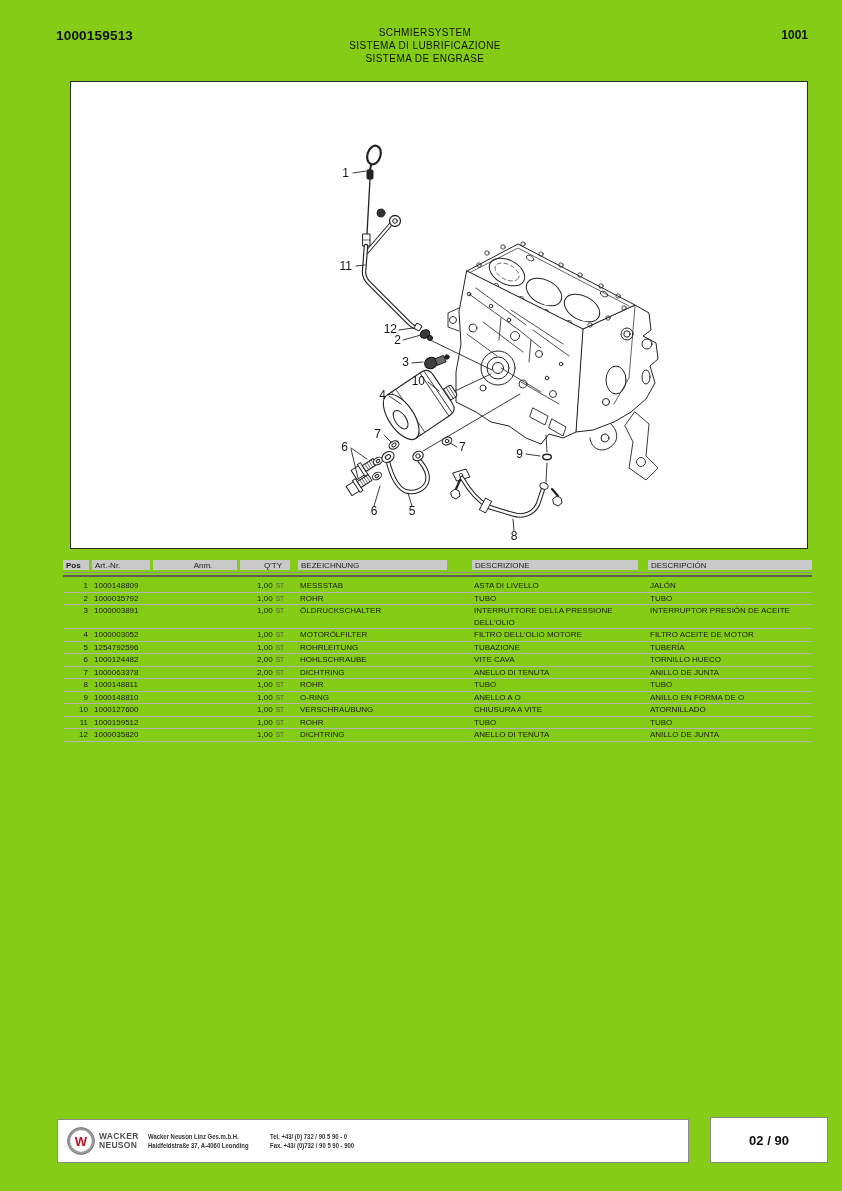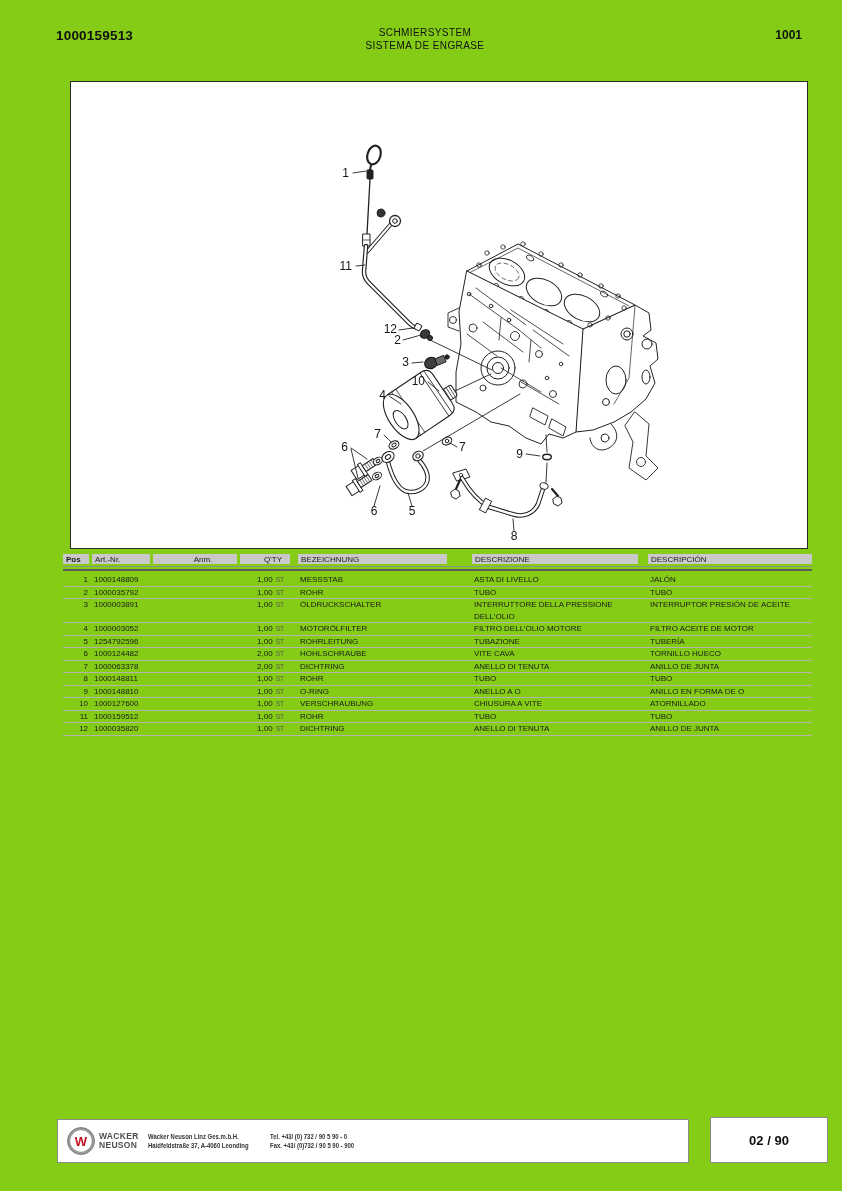"1001" .page-code { right: 40px -> 34px }
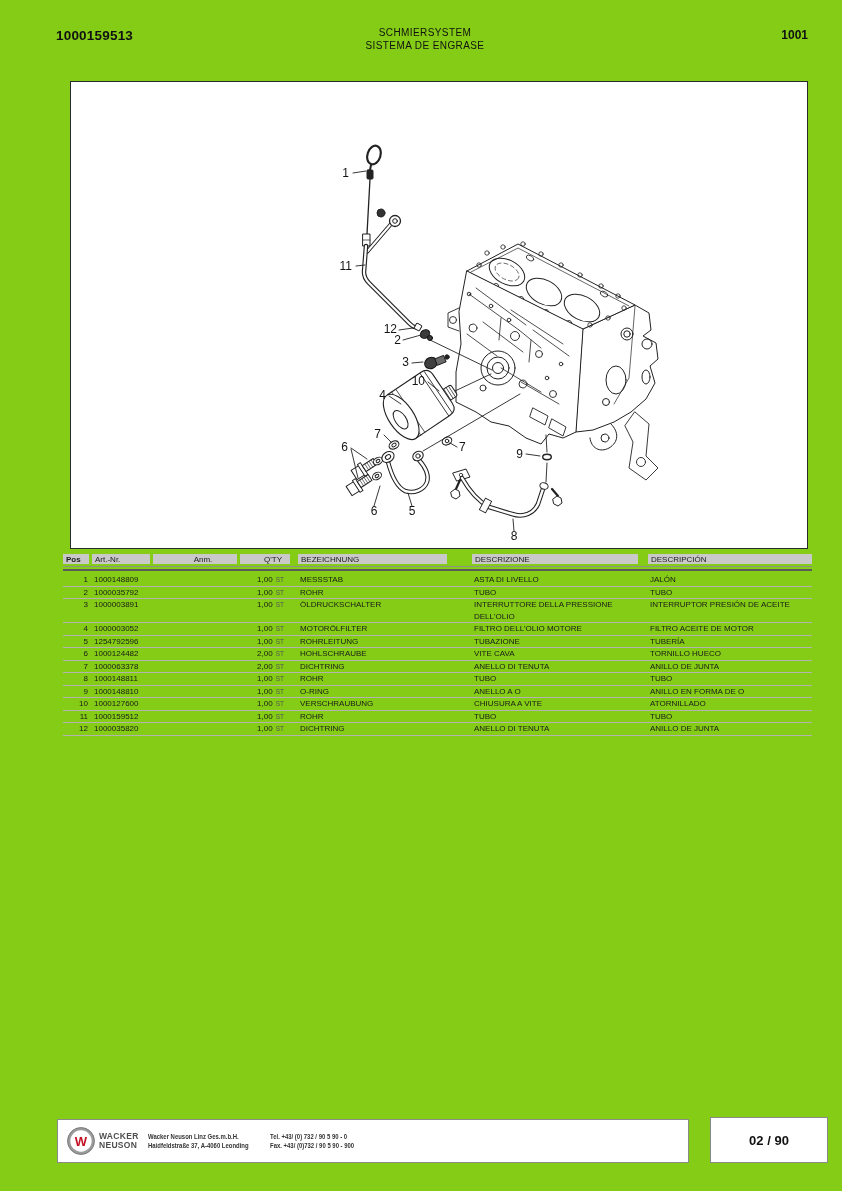"SISTEMA DI LUBRIFICAZIONE" div { html: none -> <div>SISTEMA DI LUBRIFICAZIONE</div> }
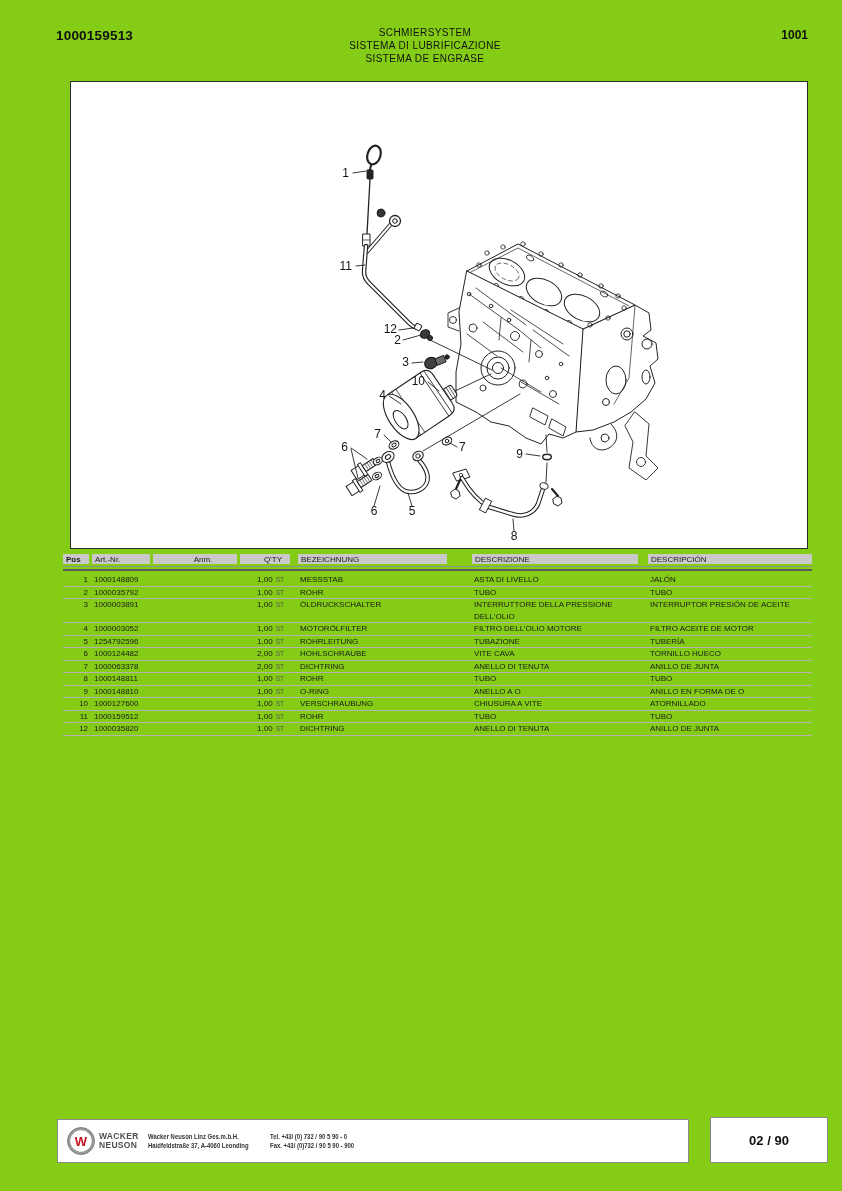"Pos" .hbox { margin-top: none -> 6px }
